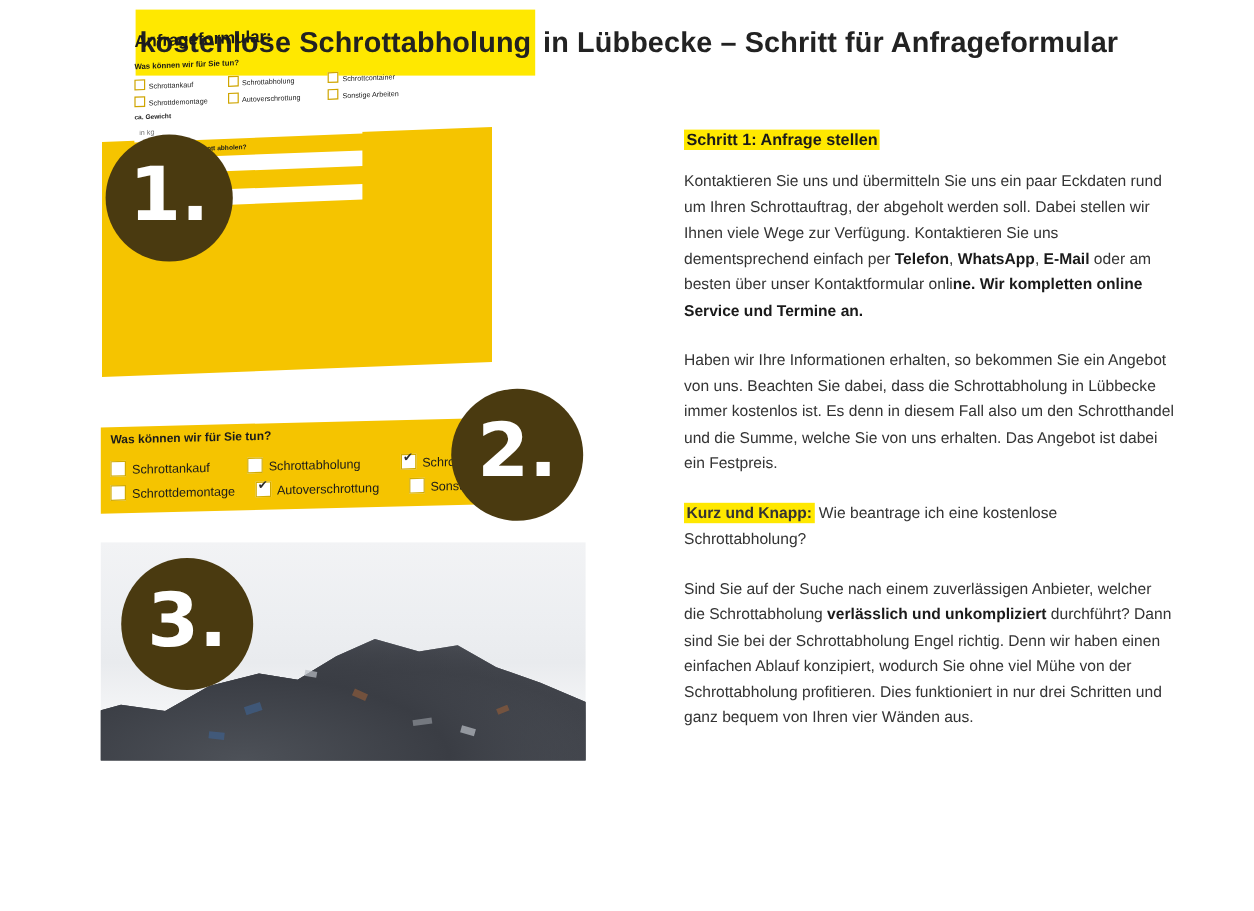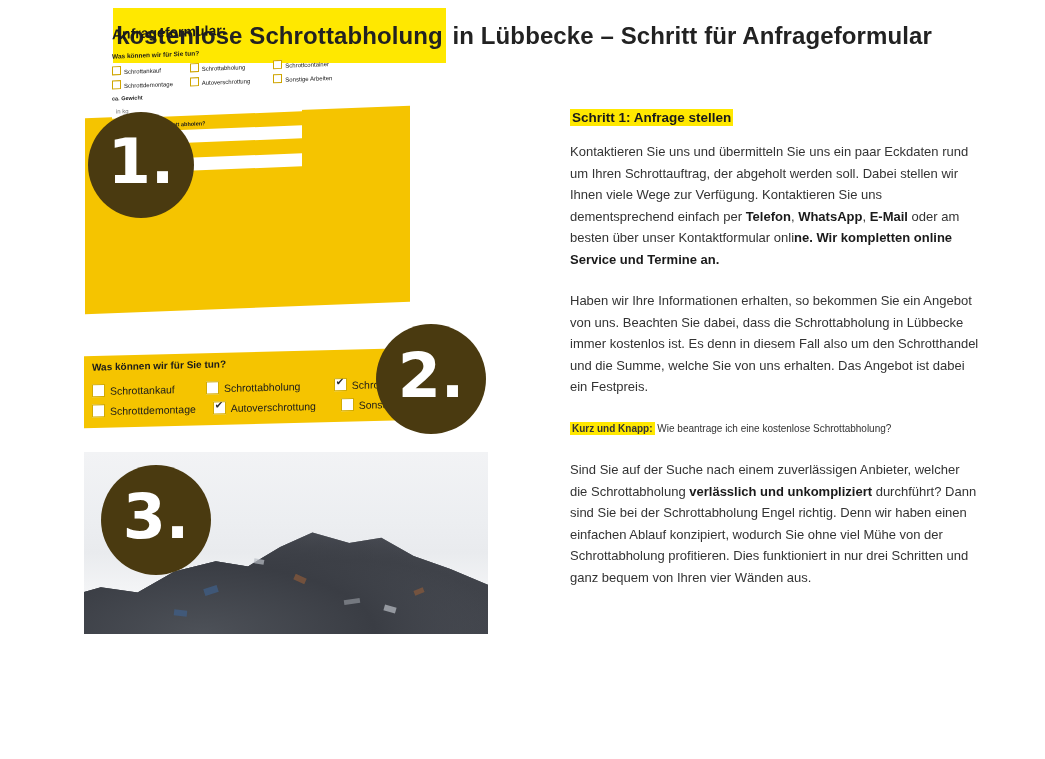"Kurz und Knapp: Wie beantrage" .kurz-line { font-size: 10px -> 13px }
